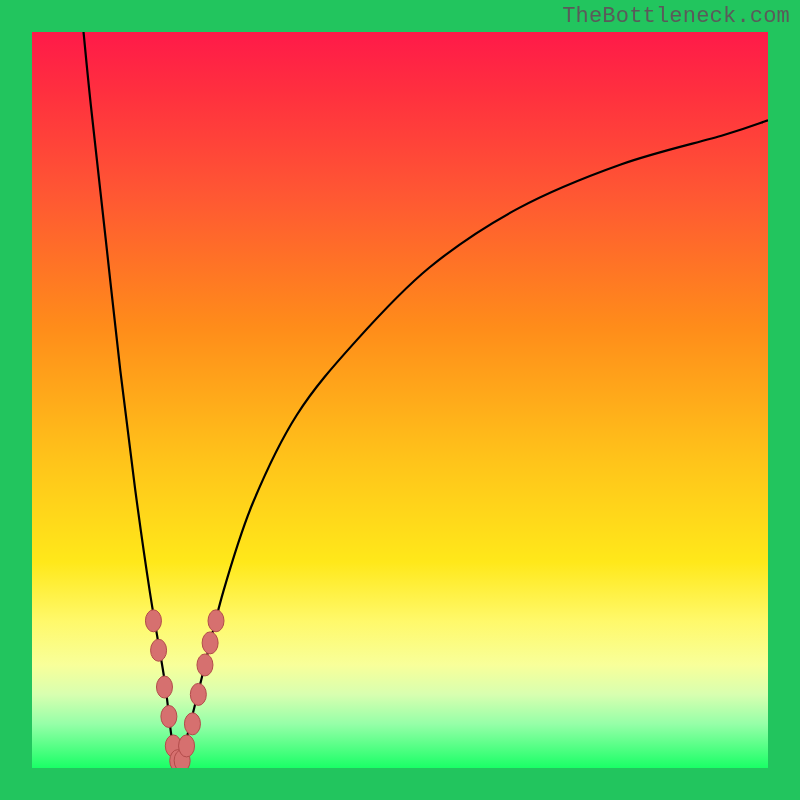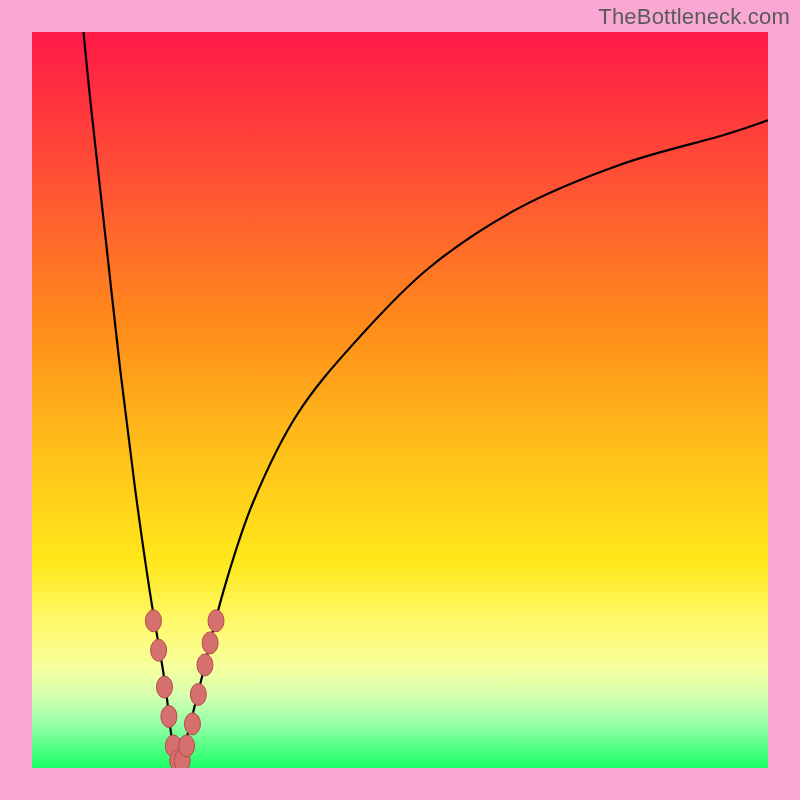"TheBottleneck.com" .frame { background: #f9a8d4 -> #22c55e; font-family: none -> Liberation Mono, monospace }
